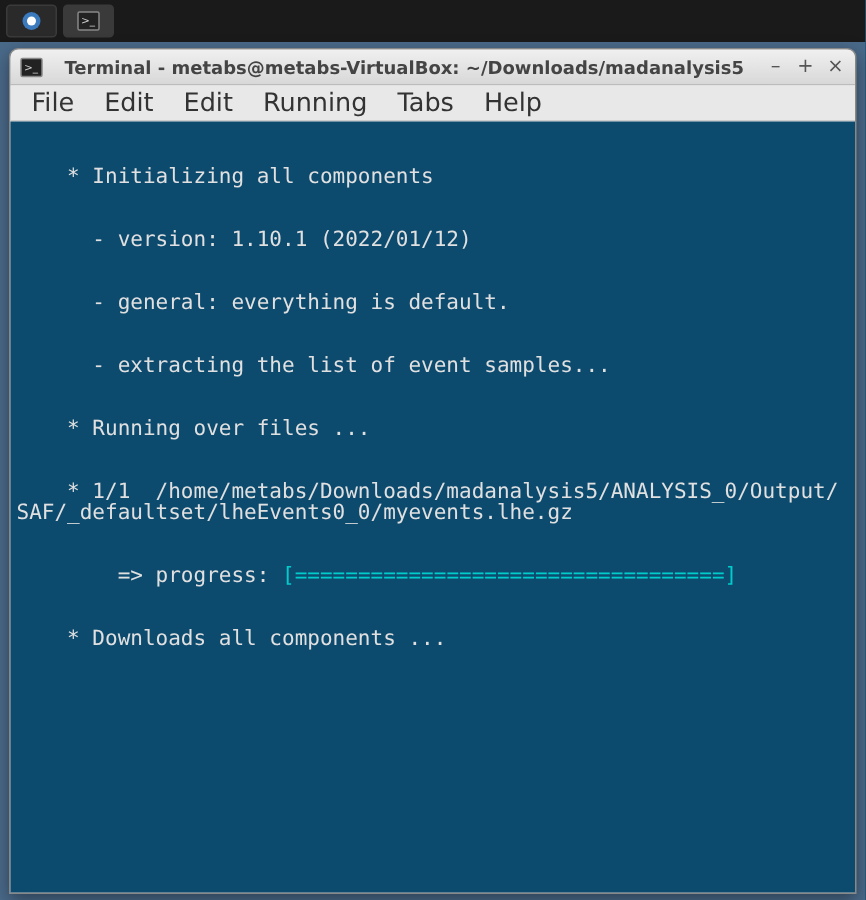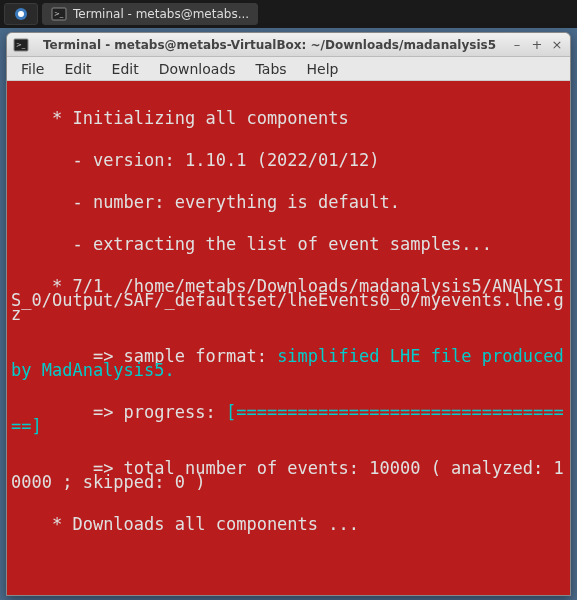"Terminal - metabs@metabs..." span { html: <span>Terminal - metabs@metabs...</span> -> none }
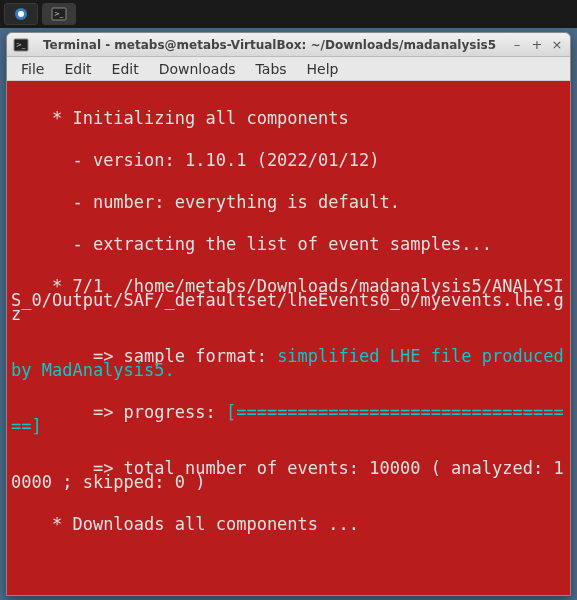"File" .menu-item { font-size: 14px -> 17px }
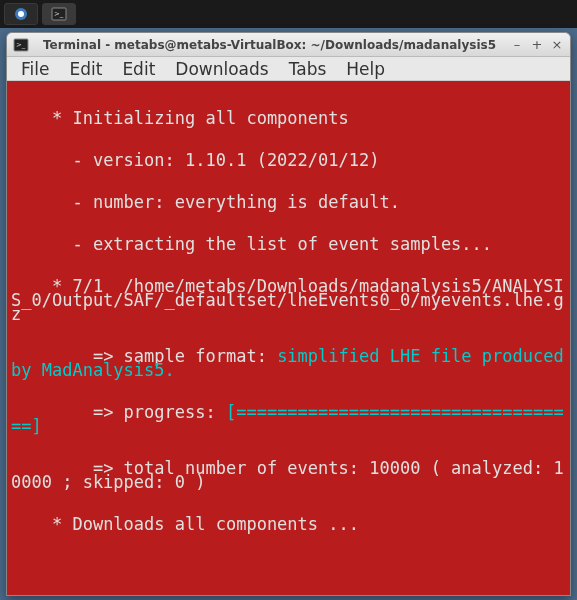"Downloads" div.menu-item { text: Downloads -> Running }
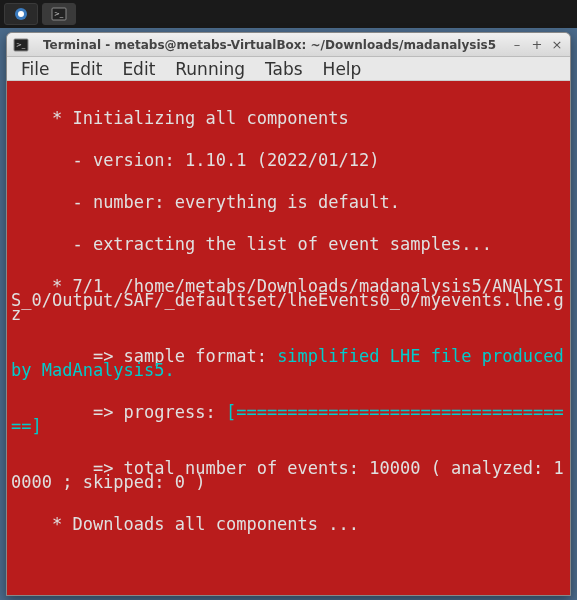"* Initializing all components" .terminal { background: #b91c1c -> #0c4a6e; font-size: 17px -> 14px }
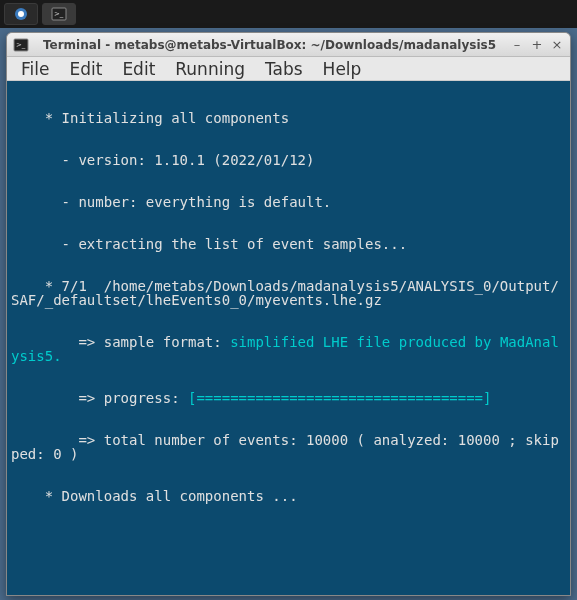"- number: everything is default." div.term-line { text: number -> general }
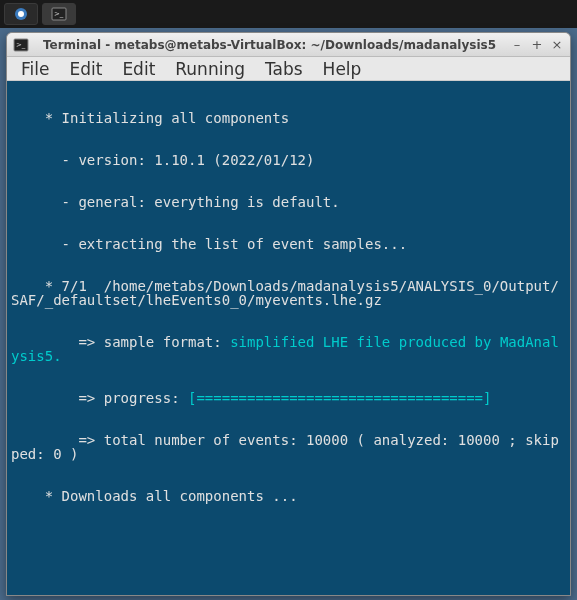"* Running over files ..." div.term-line { html: none -> <div> * Running over files ...</div> }
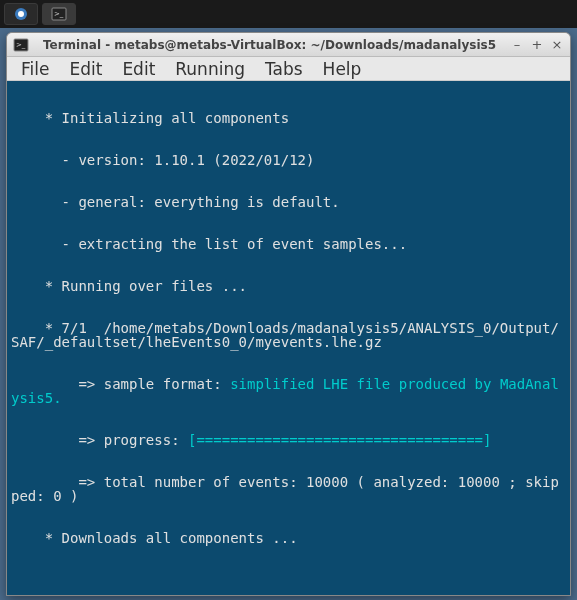"* 7/1" div.term-line { text: 7/1 -> 1/1 }
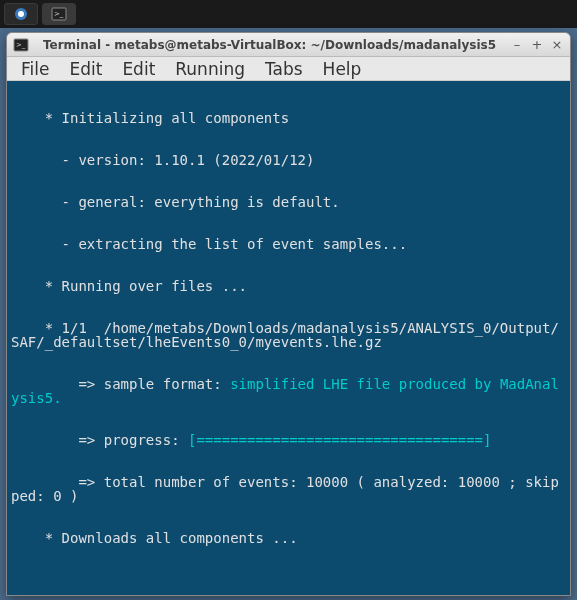"=> sample format: simplified LHE" div.term-line { html: <div><span> =&gt; sample format: </span><span>simplified LHE file produced by MadAnalysis5.</span></div> -> none }
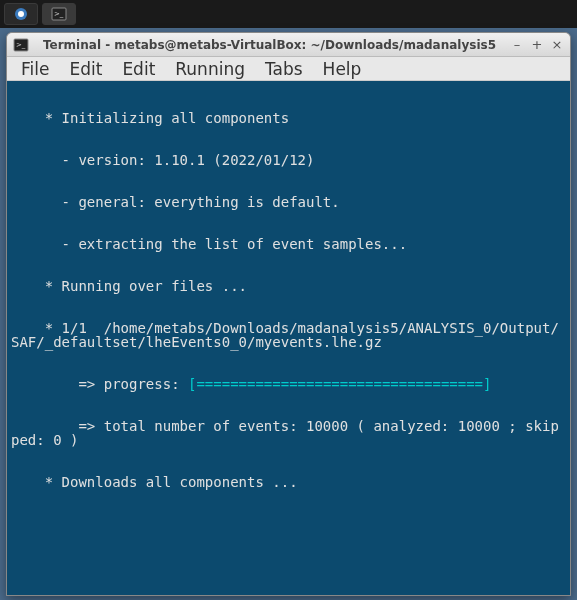"=> total number of events:" div.term-line { html: <div> =&gt; total number of events: 10000 ( analyzed: 10000 ; skipped: 0 )</div> -> none }
